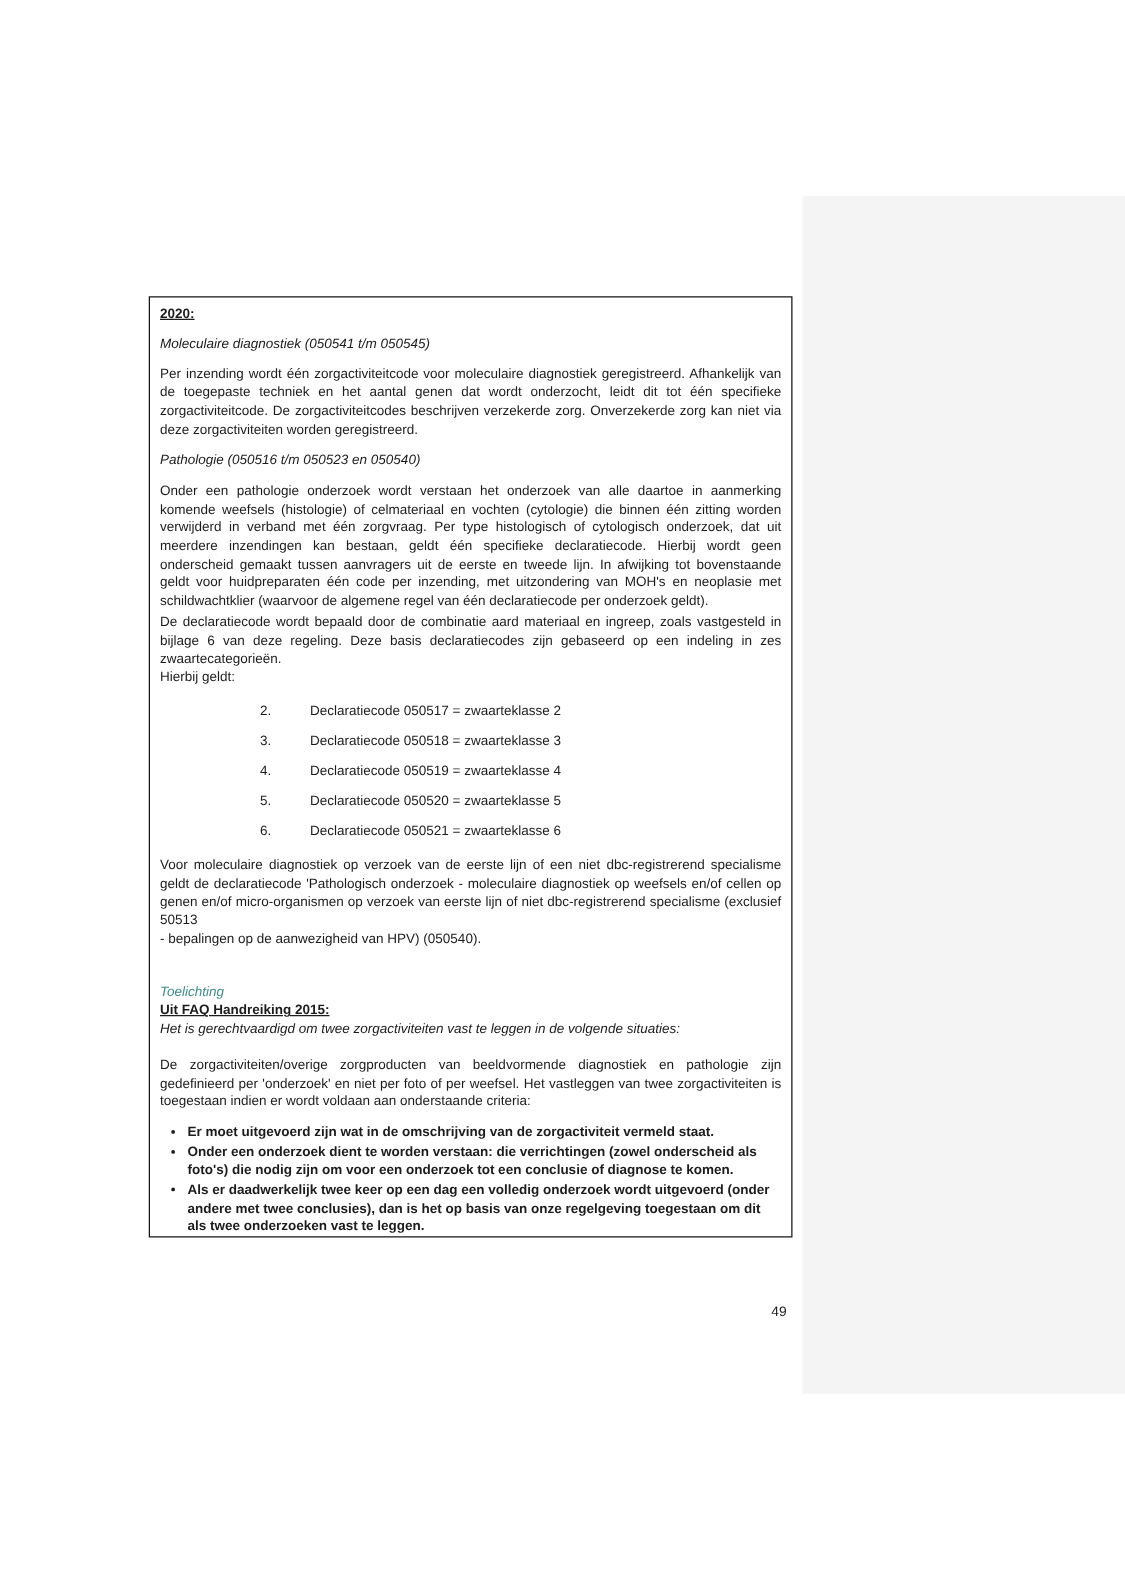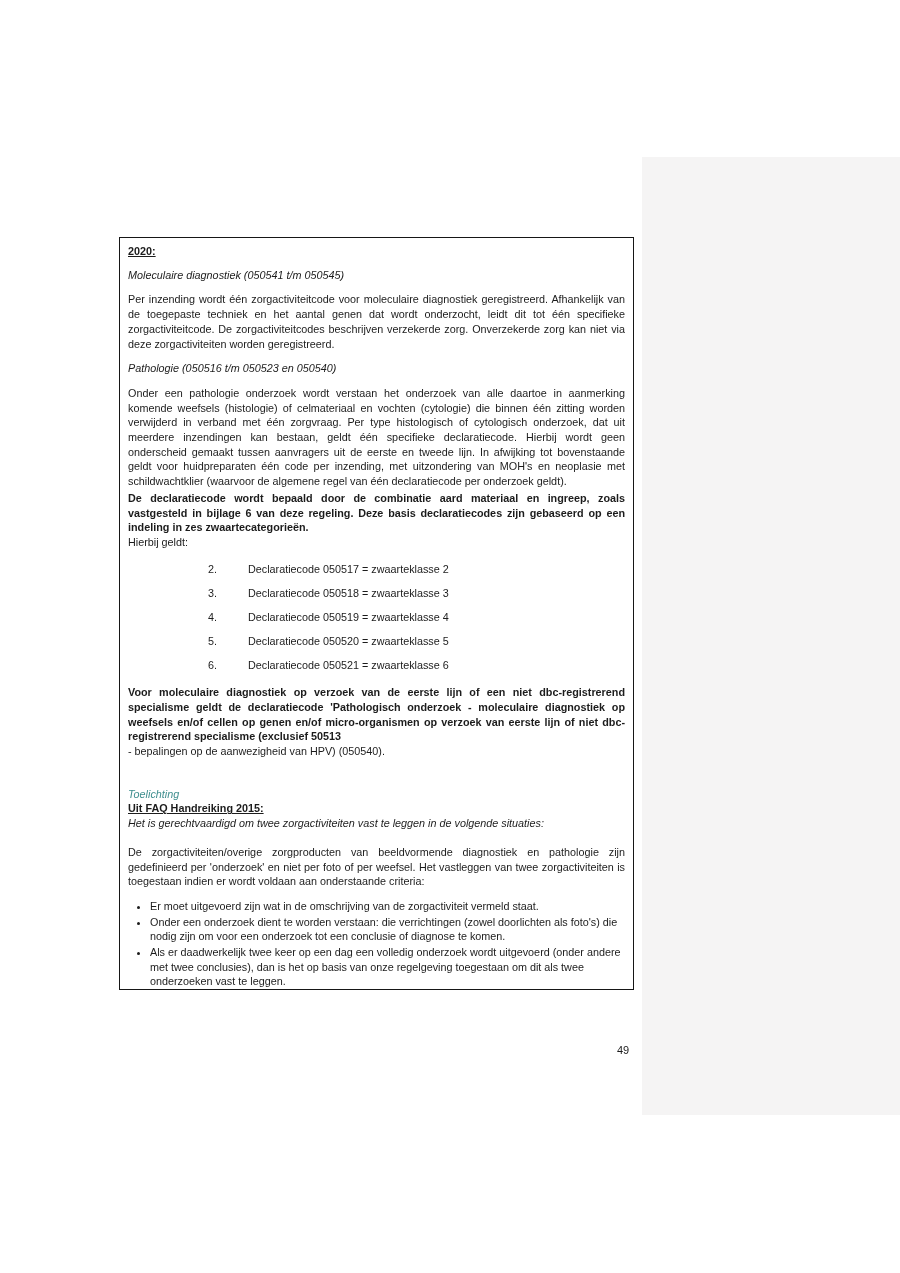"De declaratiecode wordt bepaald door" .para.nomargin { font-weight: bold -> none }
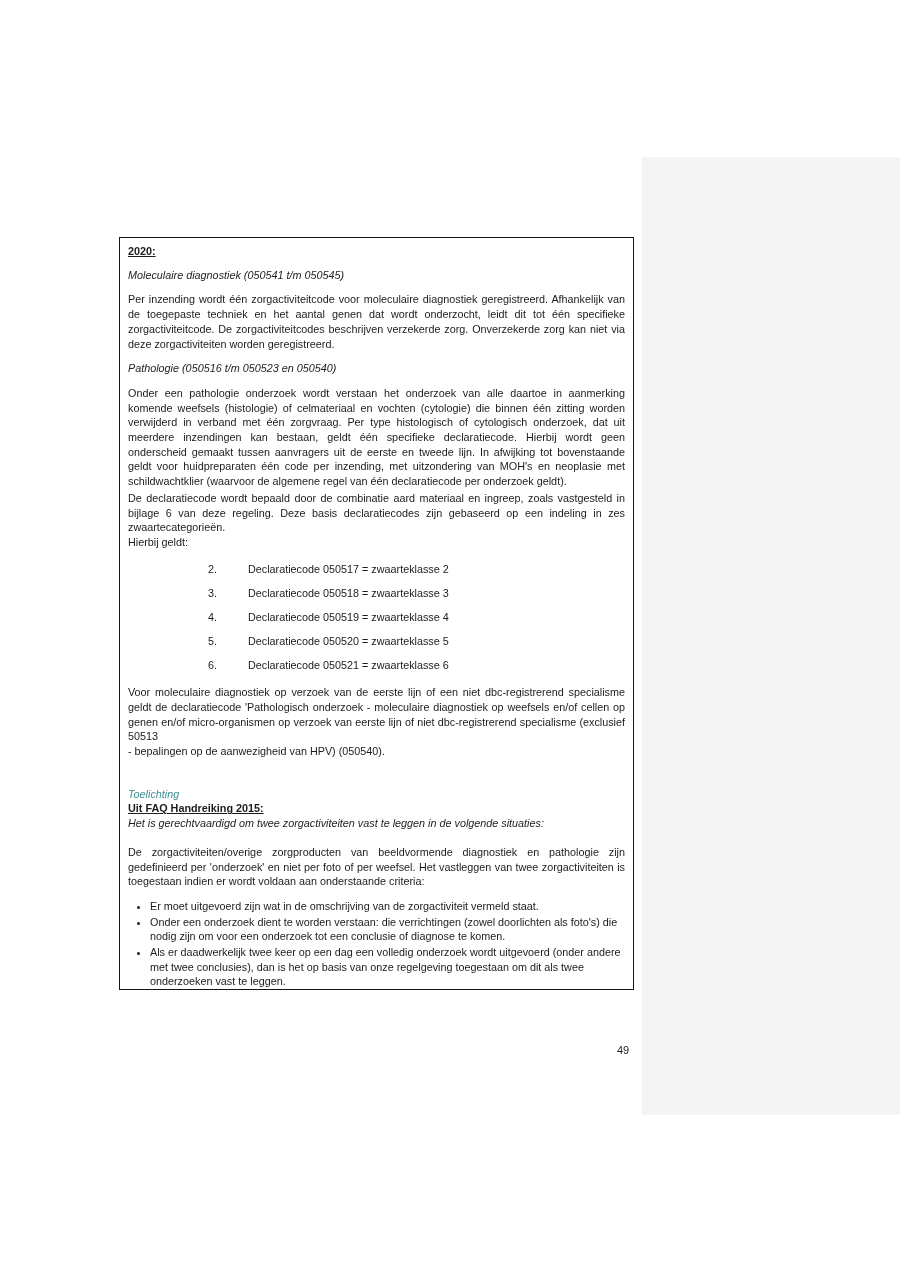"Er moet uitgevoerd zijn wat" .bullets { font-weight: none -> bold }
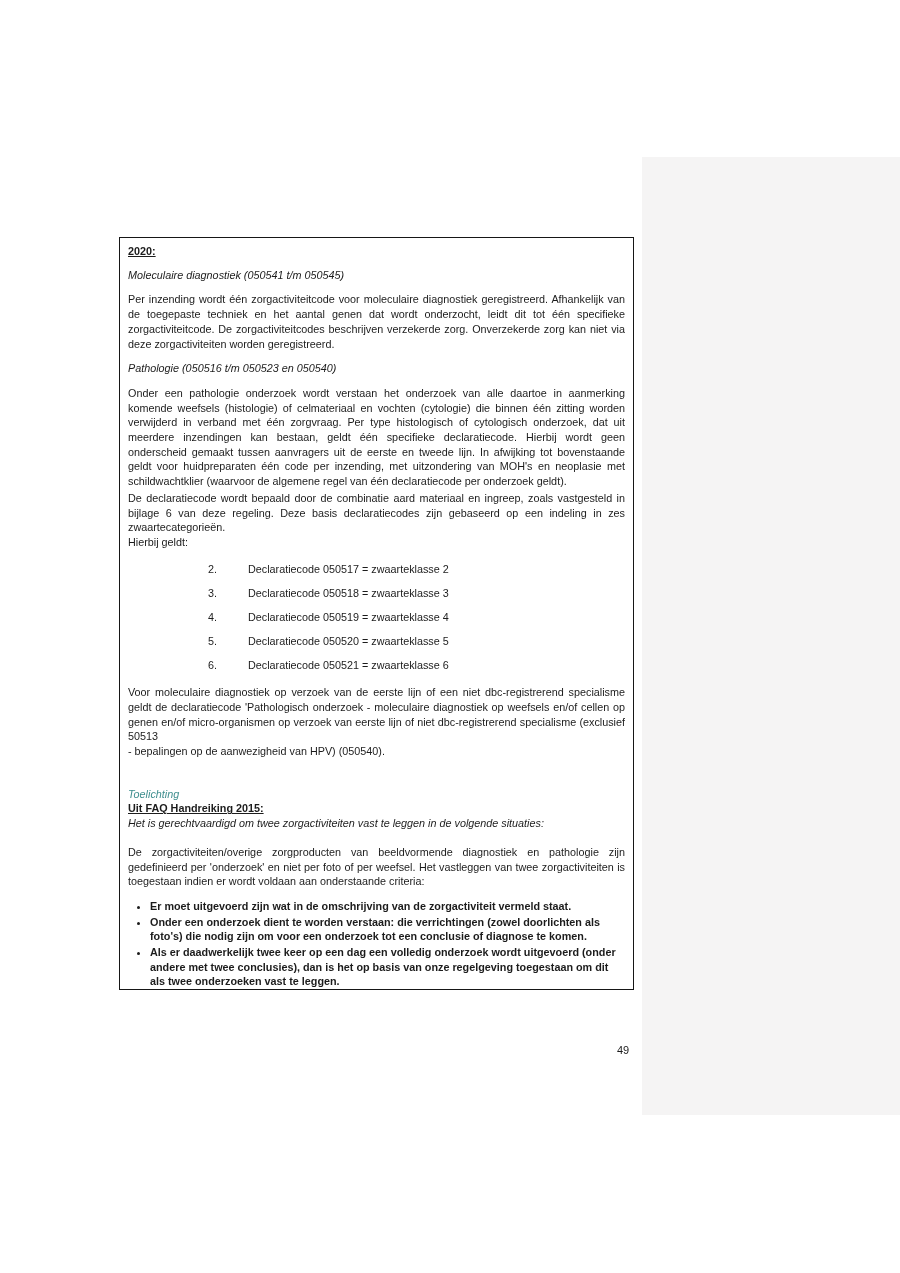"Onder een onderzoek dient te" li { text: doorlichten -> onderscheid }
